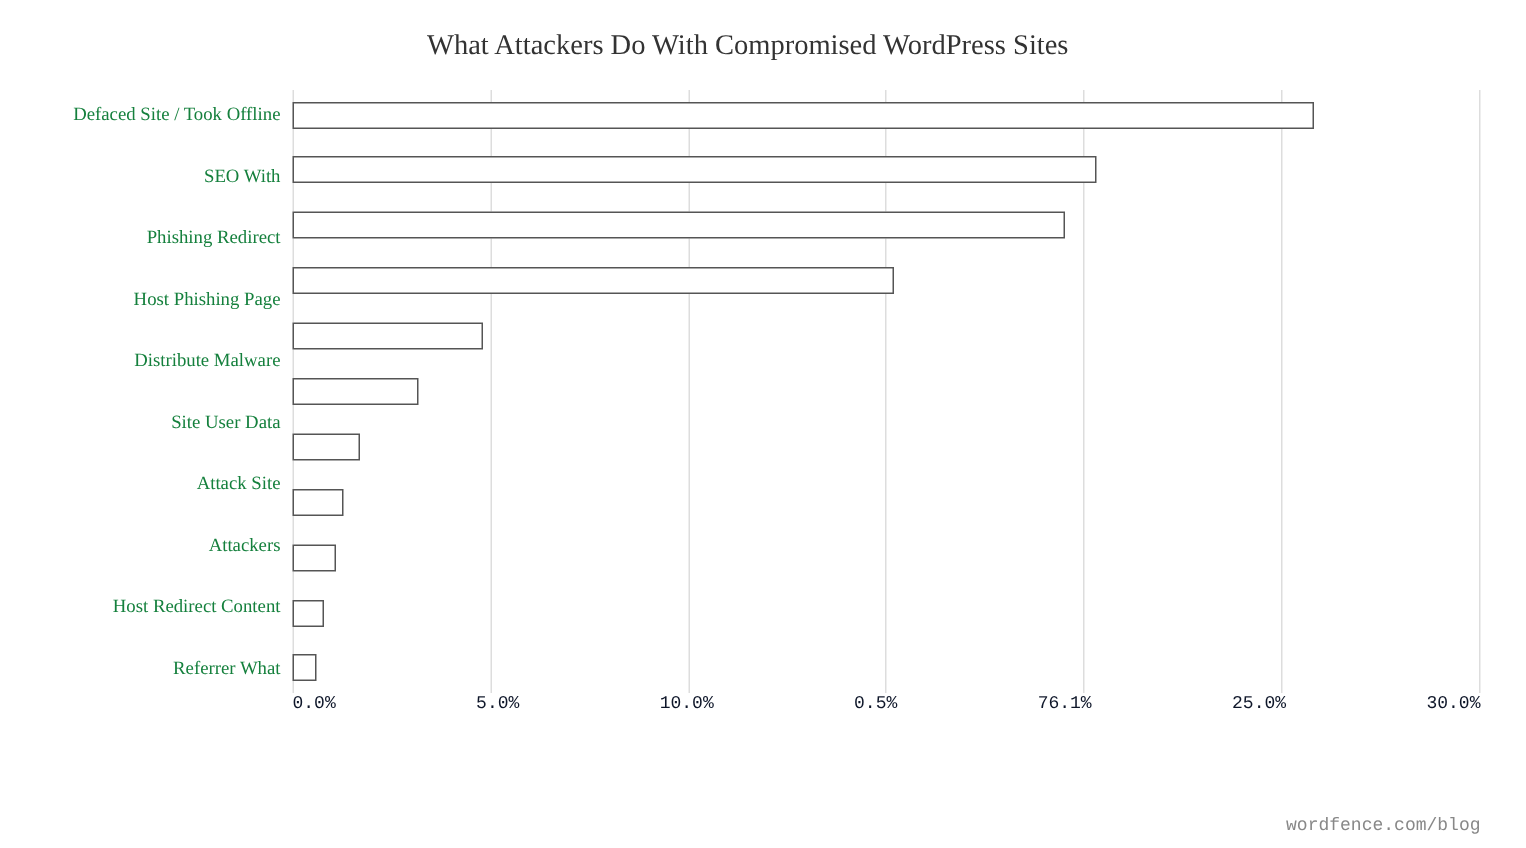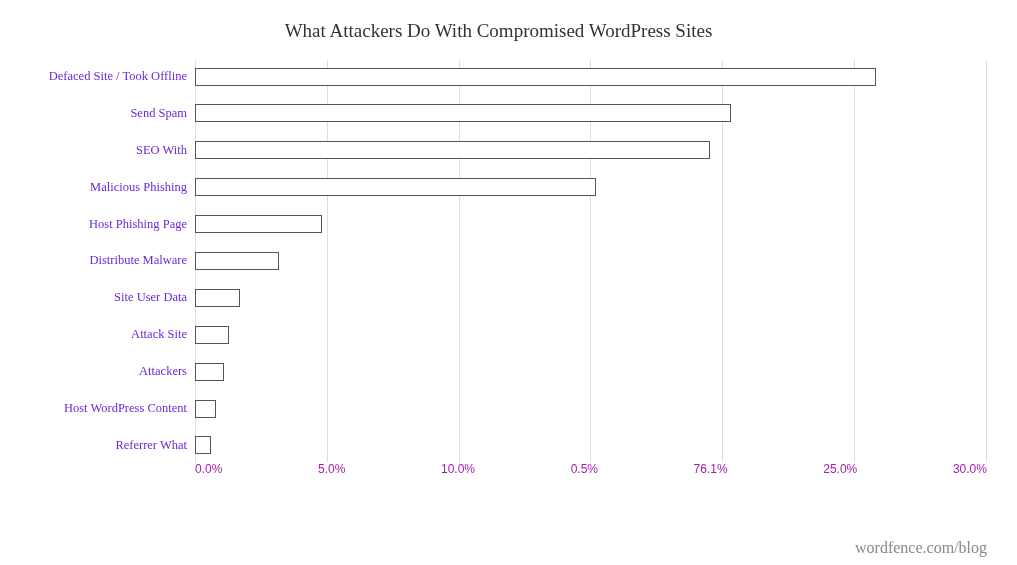"Defaced Site / Took Offline" .y-label { color: #6d28d9 -> #15803d }
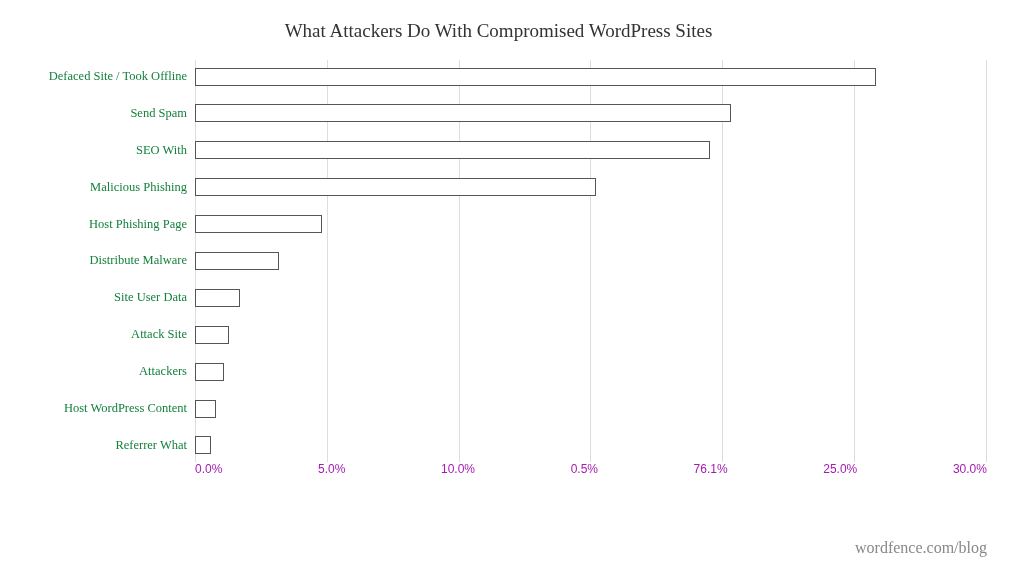"Send Spam" div.y-label { html: <div>Send Spam</div> -> none }
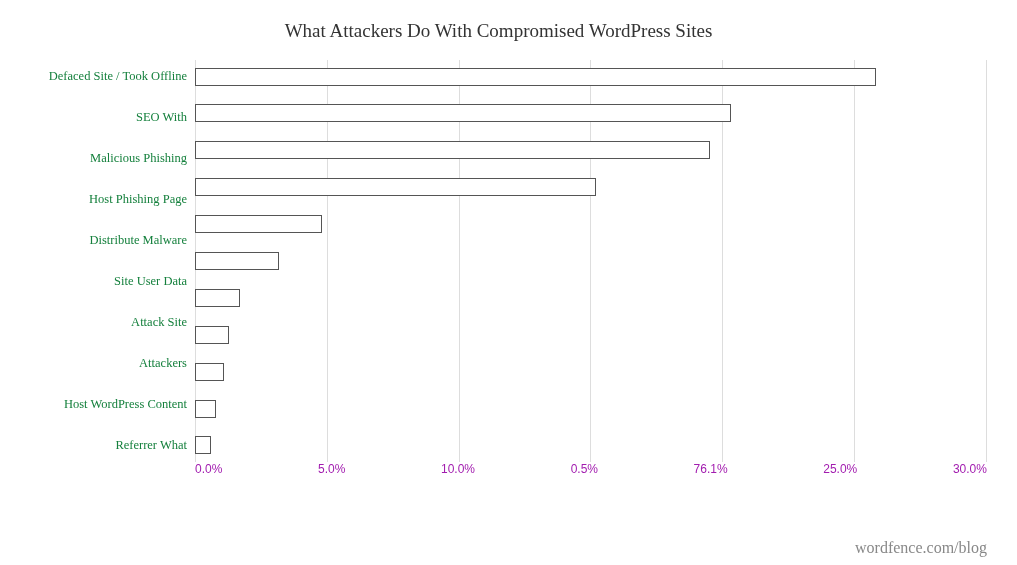"Malicious Phishing" div.y-label { text: Malicious Phishing -> Phishing Redirect }
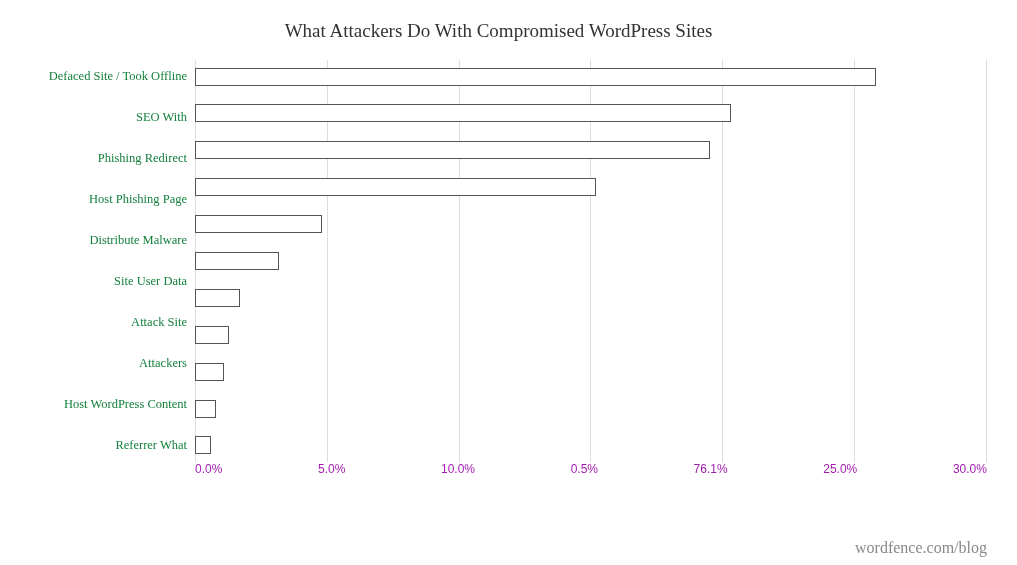"Host WordPress Content" div.y-label { text: WordPress -> Redirect }
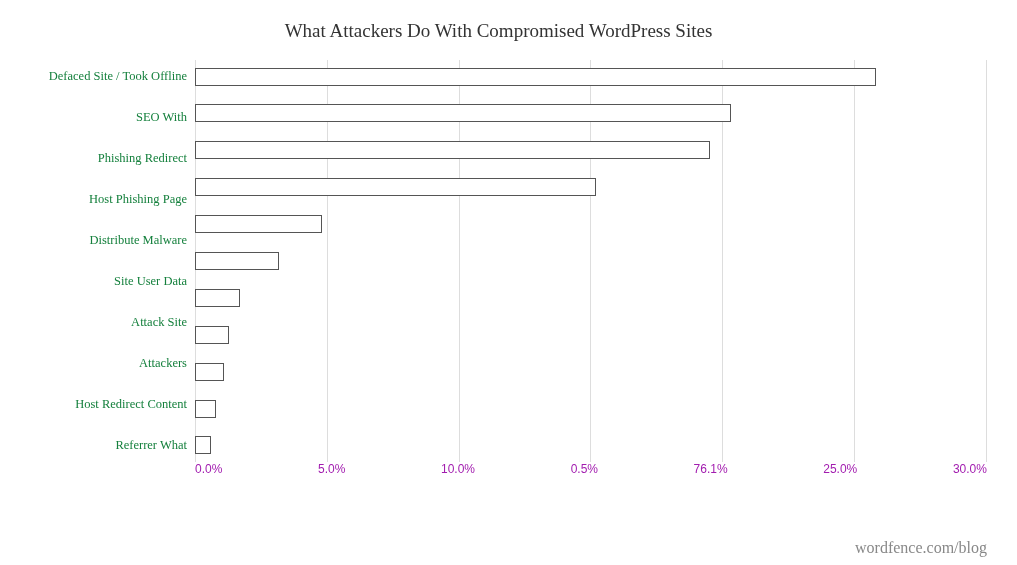"0.0%" .x-label { color: #a21caf -> #0f172a; font-family: Liberation Sans, sans-serif -> Liberation Mono, monospace }
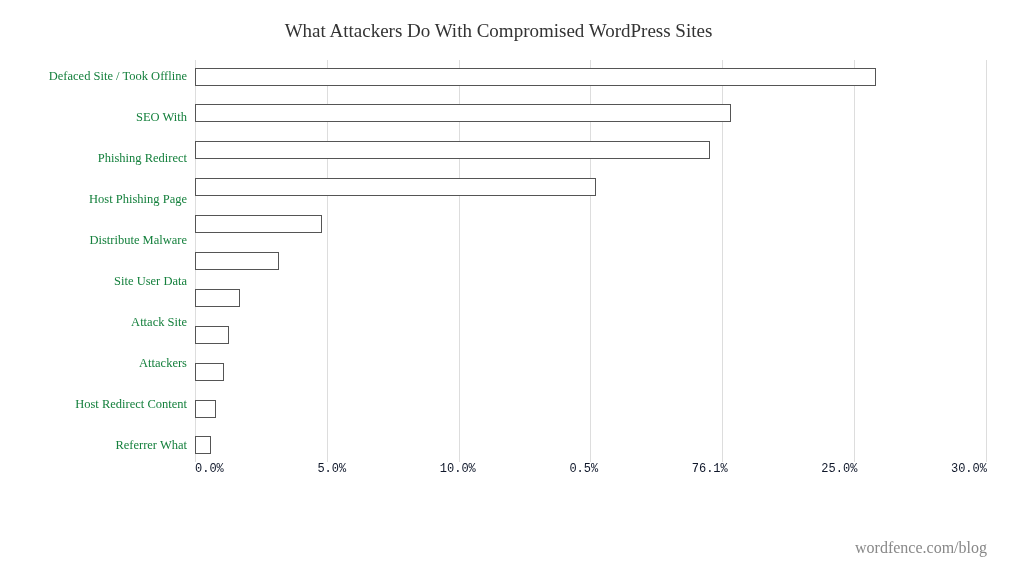"wordfence.com/blog" .watermark { font-family: Liberation Serif, serif -> Liberation Mono, monospace; font-size: 16px -> 12px }
